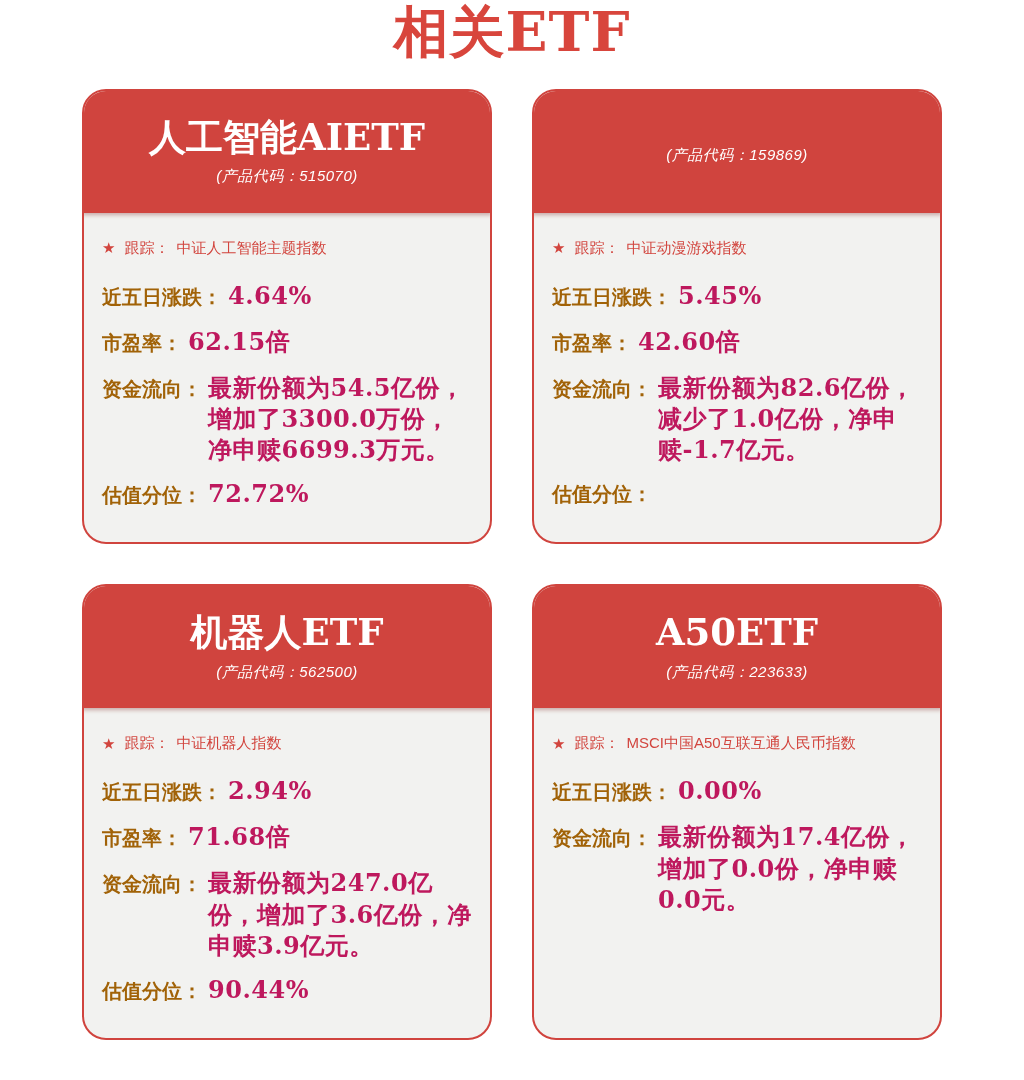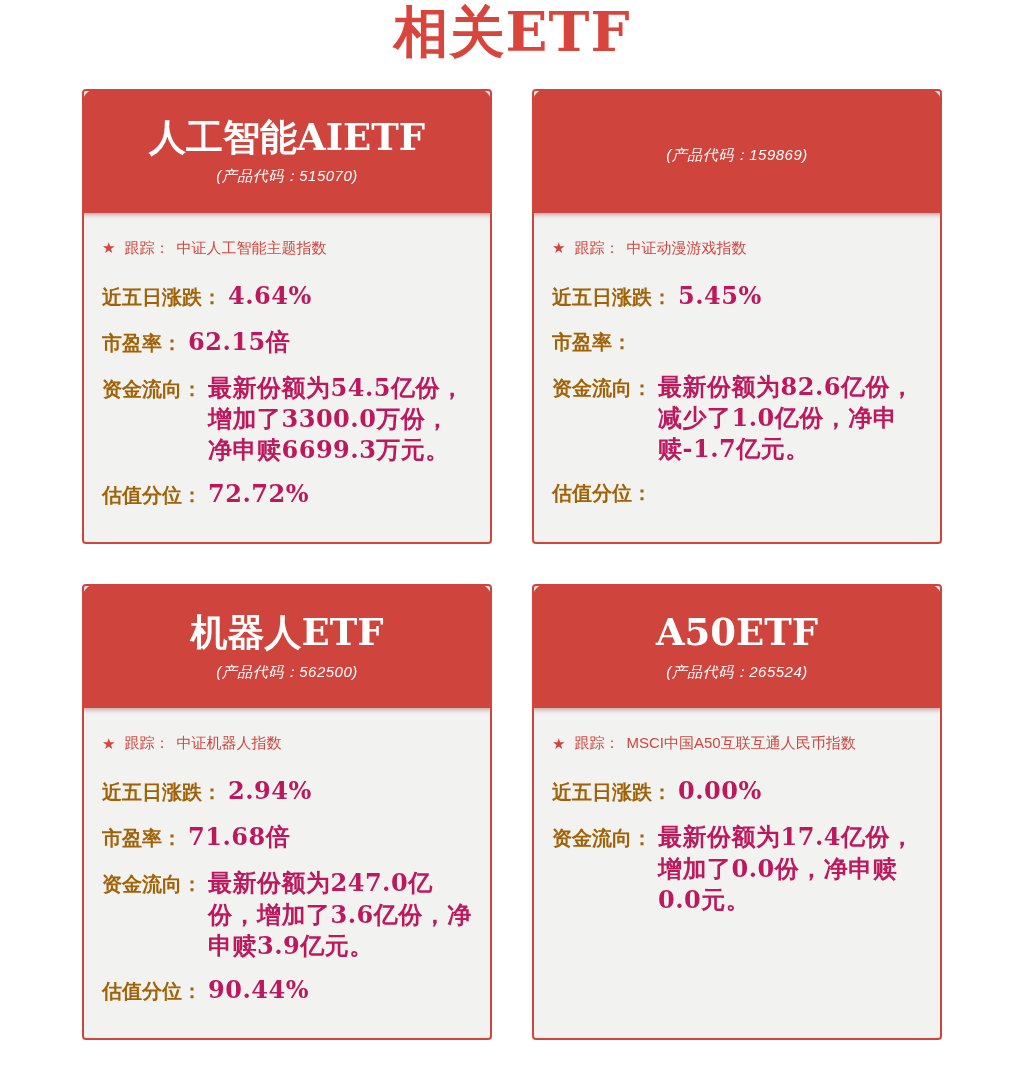"人工智能AIETF" .card { border-radius: 4px -> 24px }
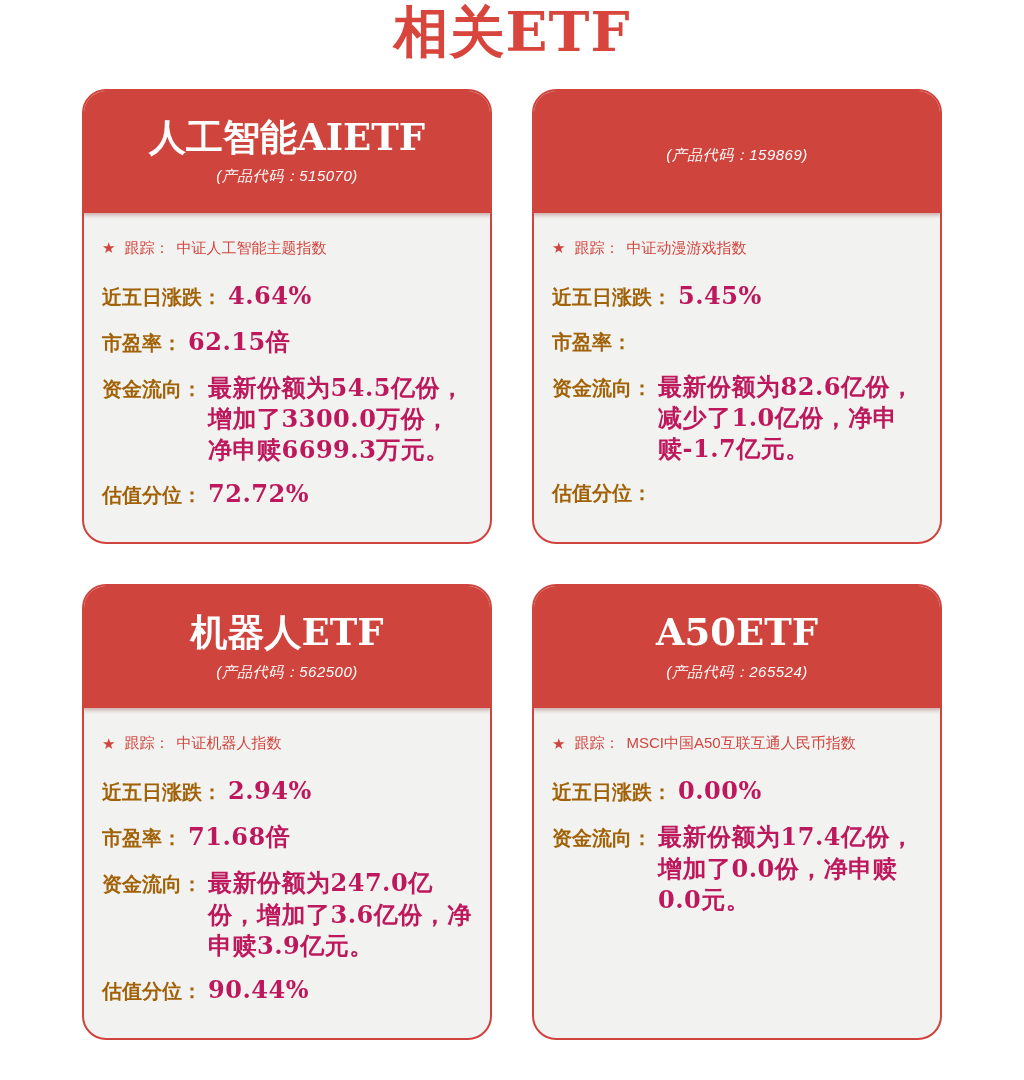"42.60倍" span.field-value { html: none -> <span>42.60倍</span> }
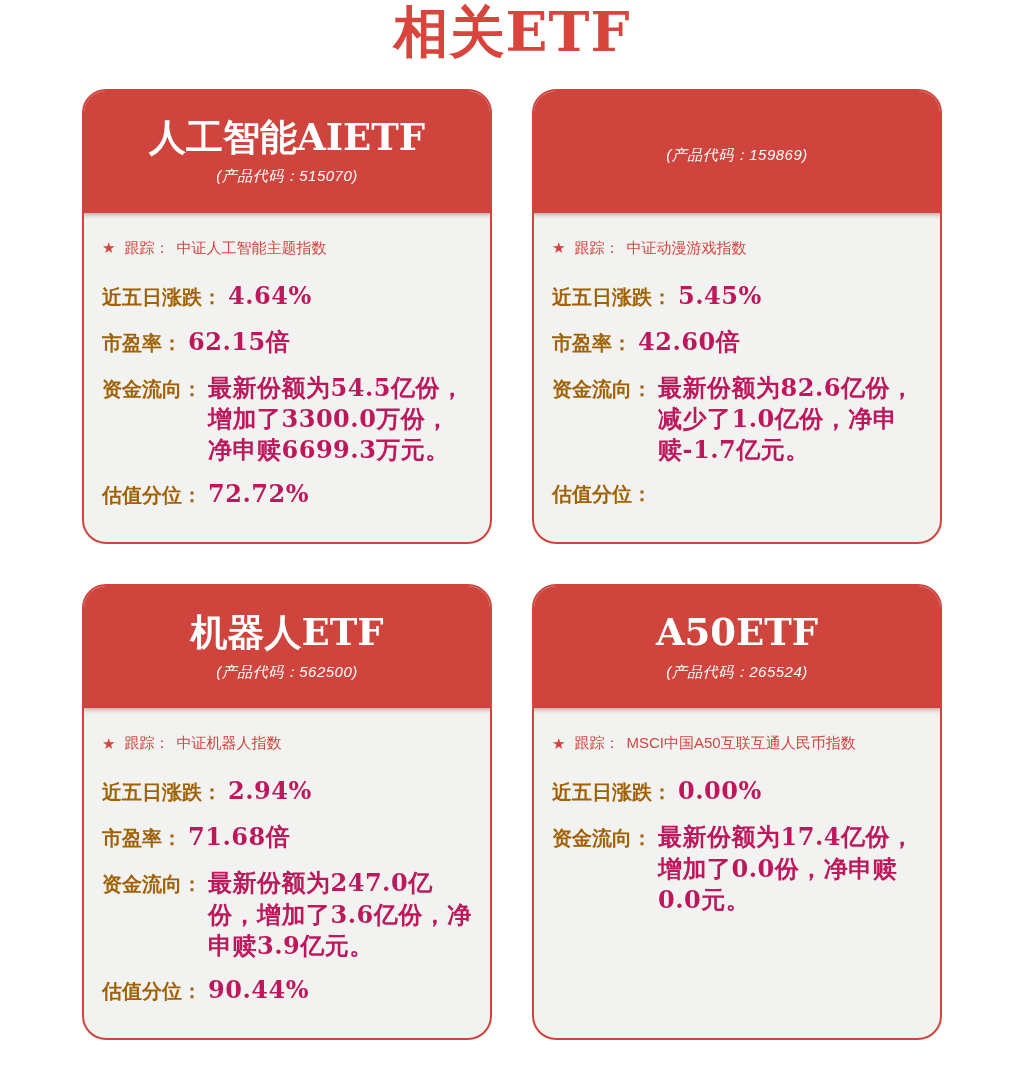"(产品代码：265524)" div.card-code { text: 265524 -> 223633 }
